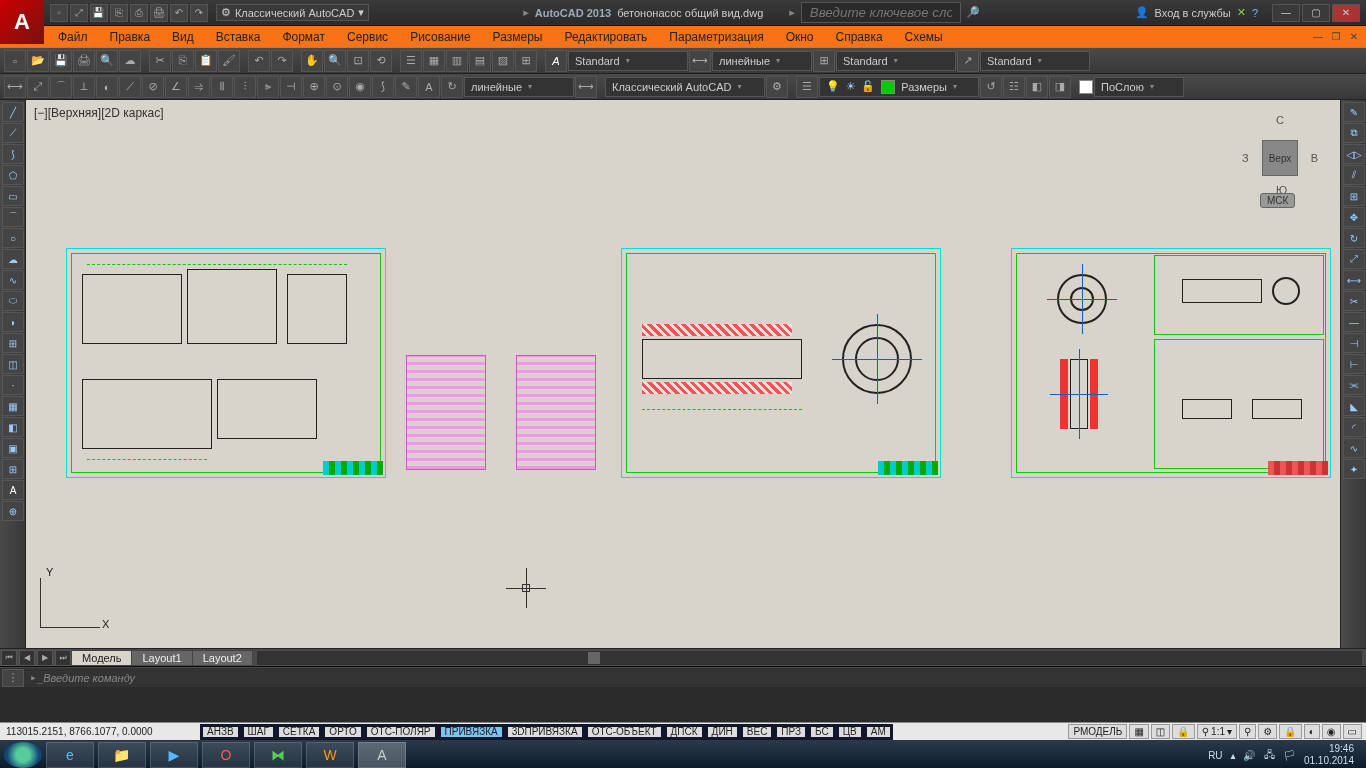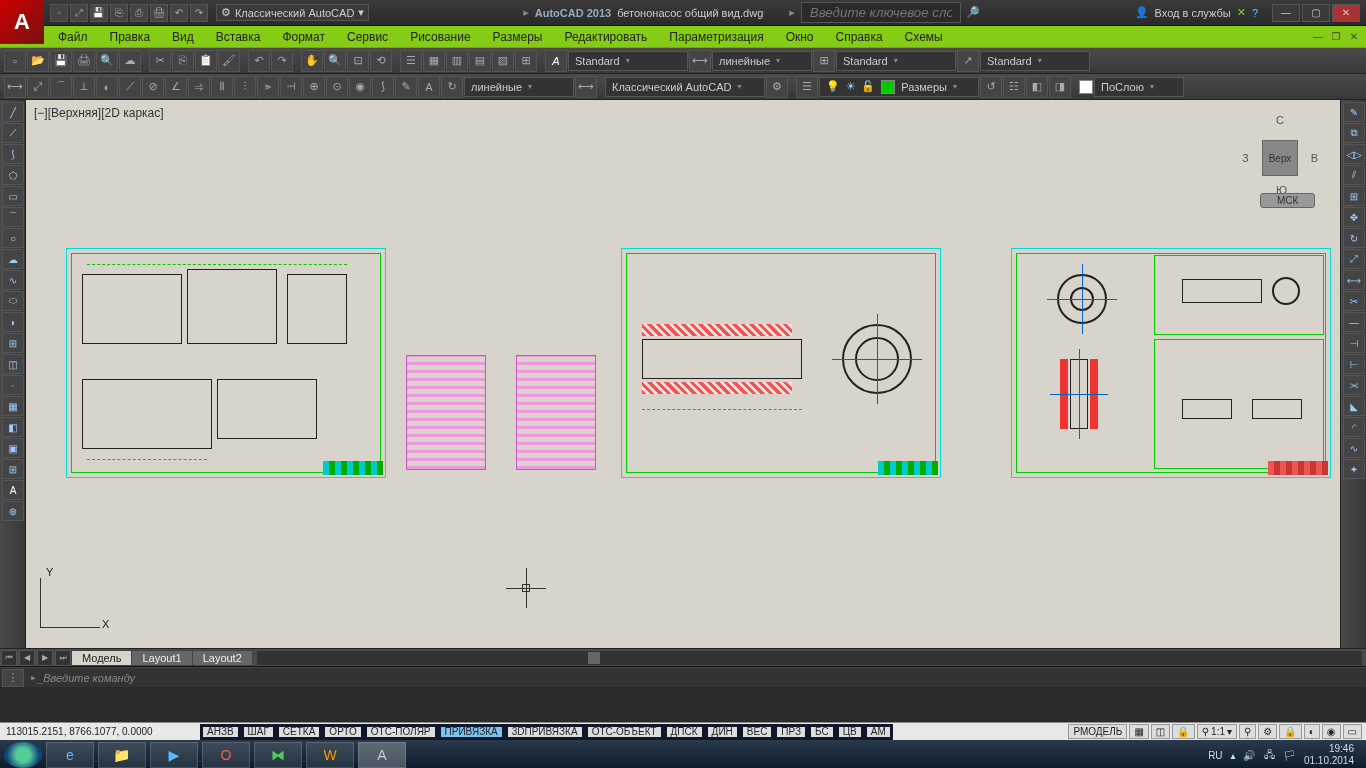"Файл" .menubar { background: #84cc16 -> #f97316 }
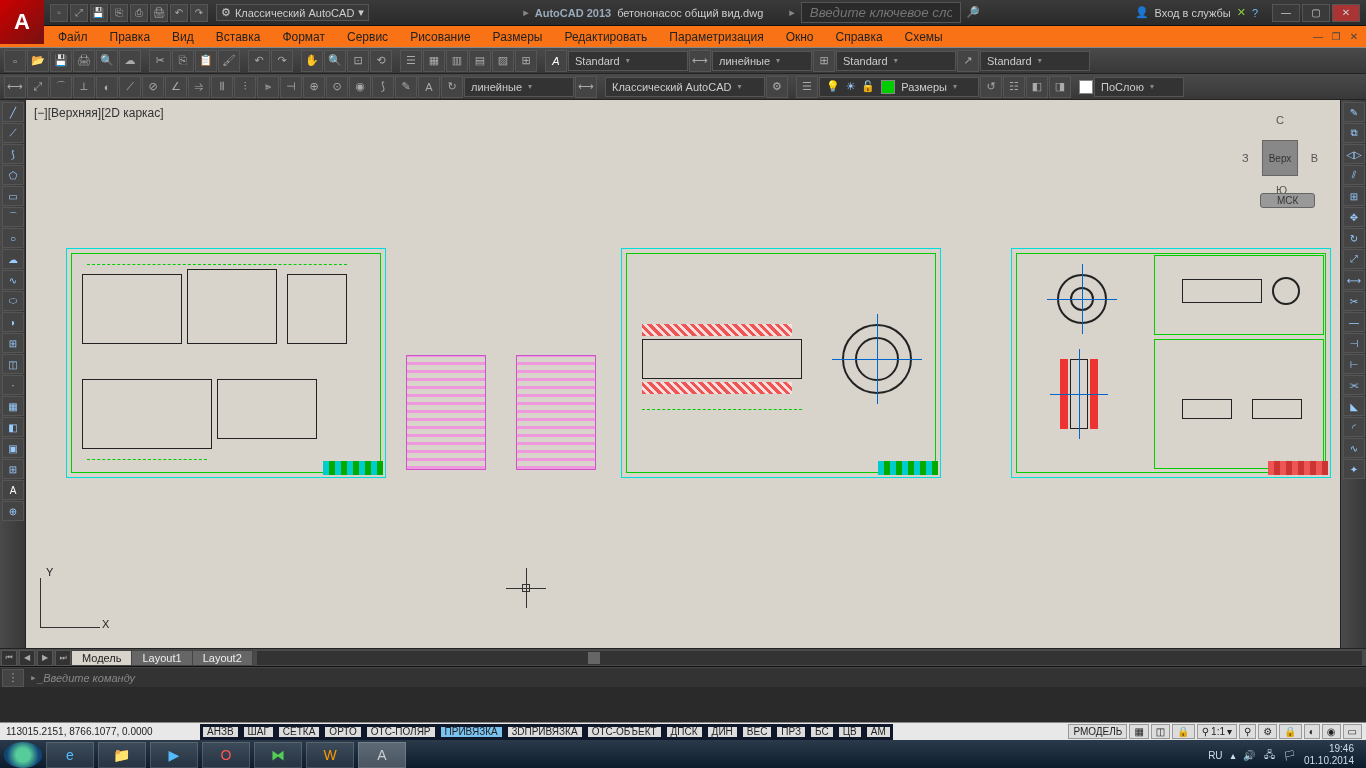"МСК" .wcs { padding: 1px 16px -> 1px 6px }
